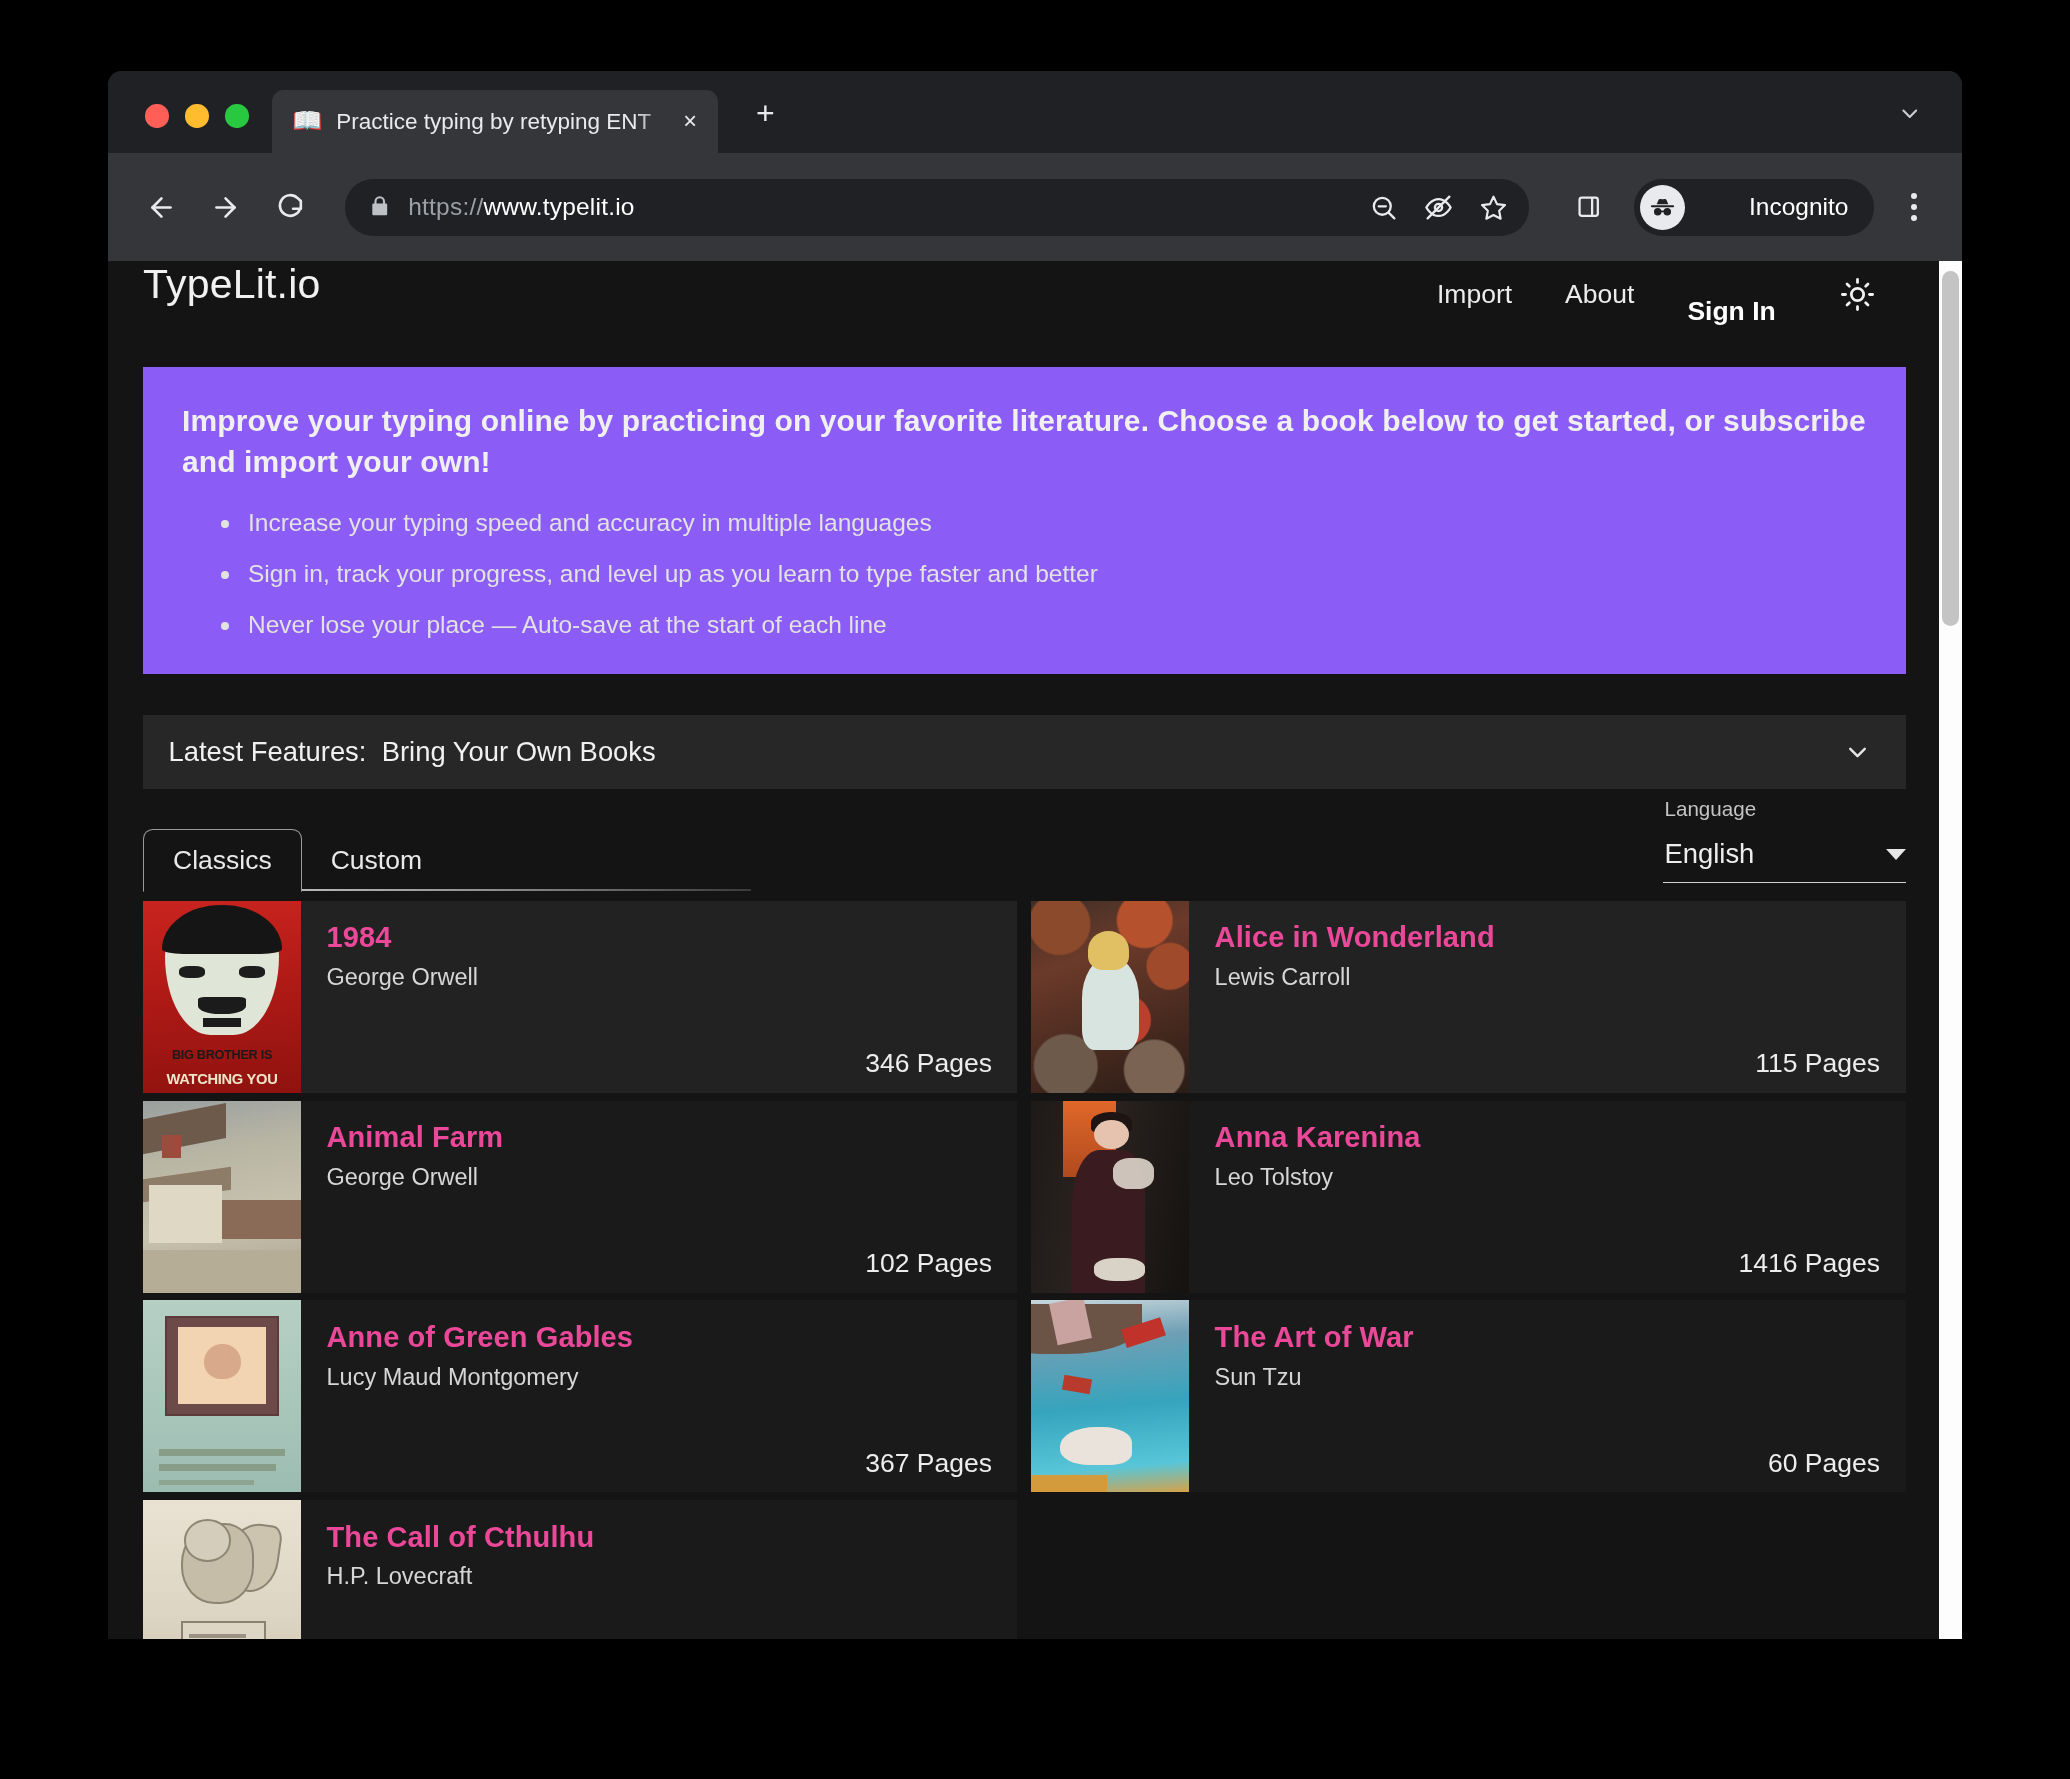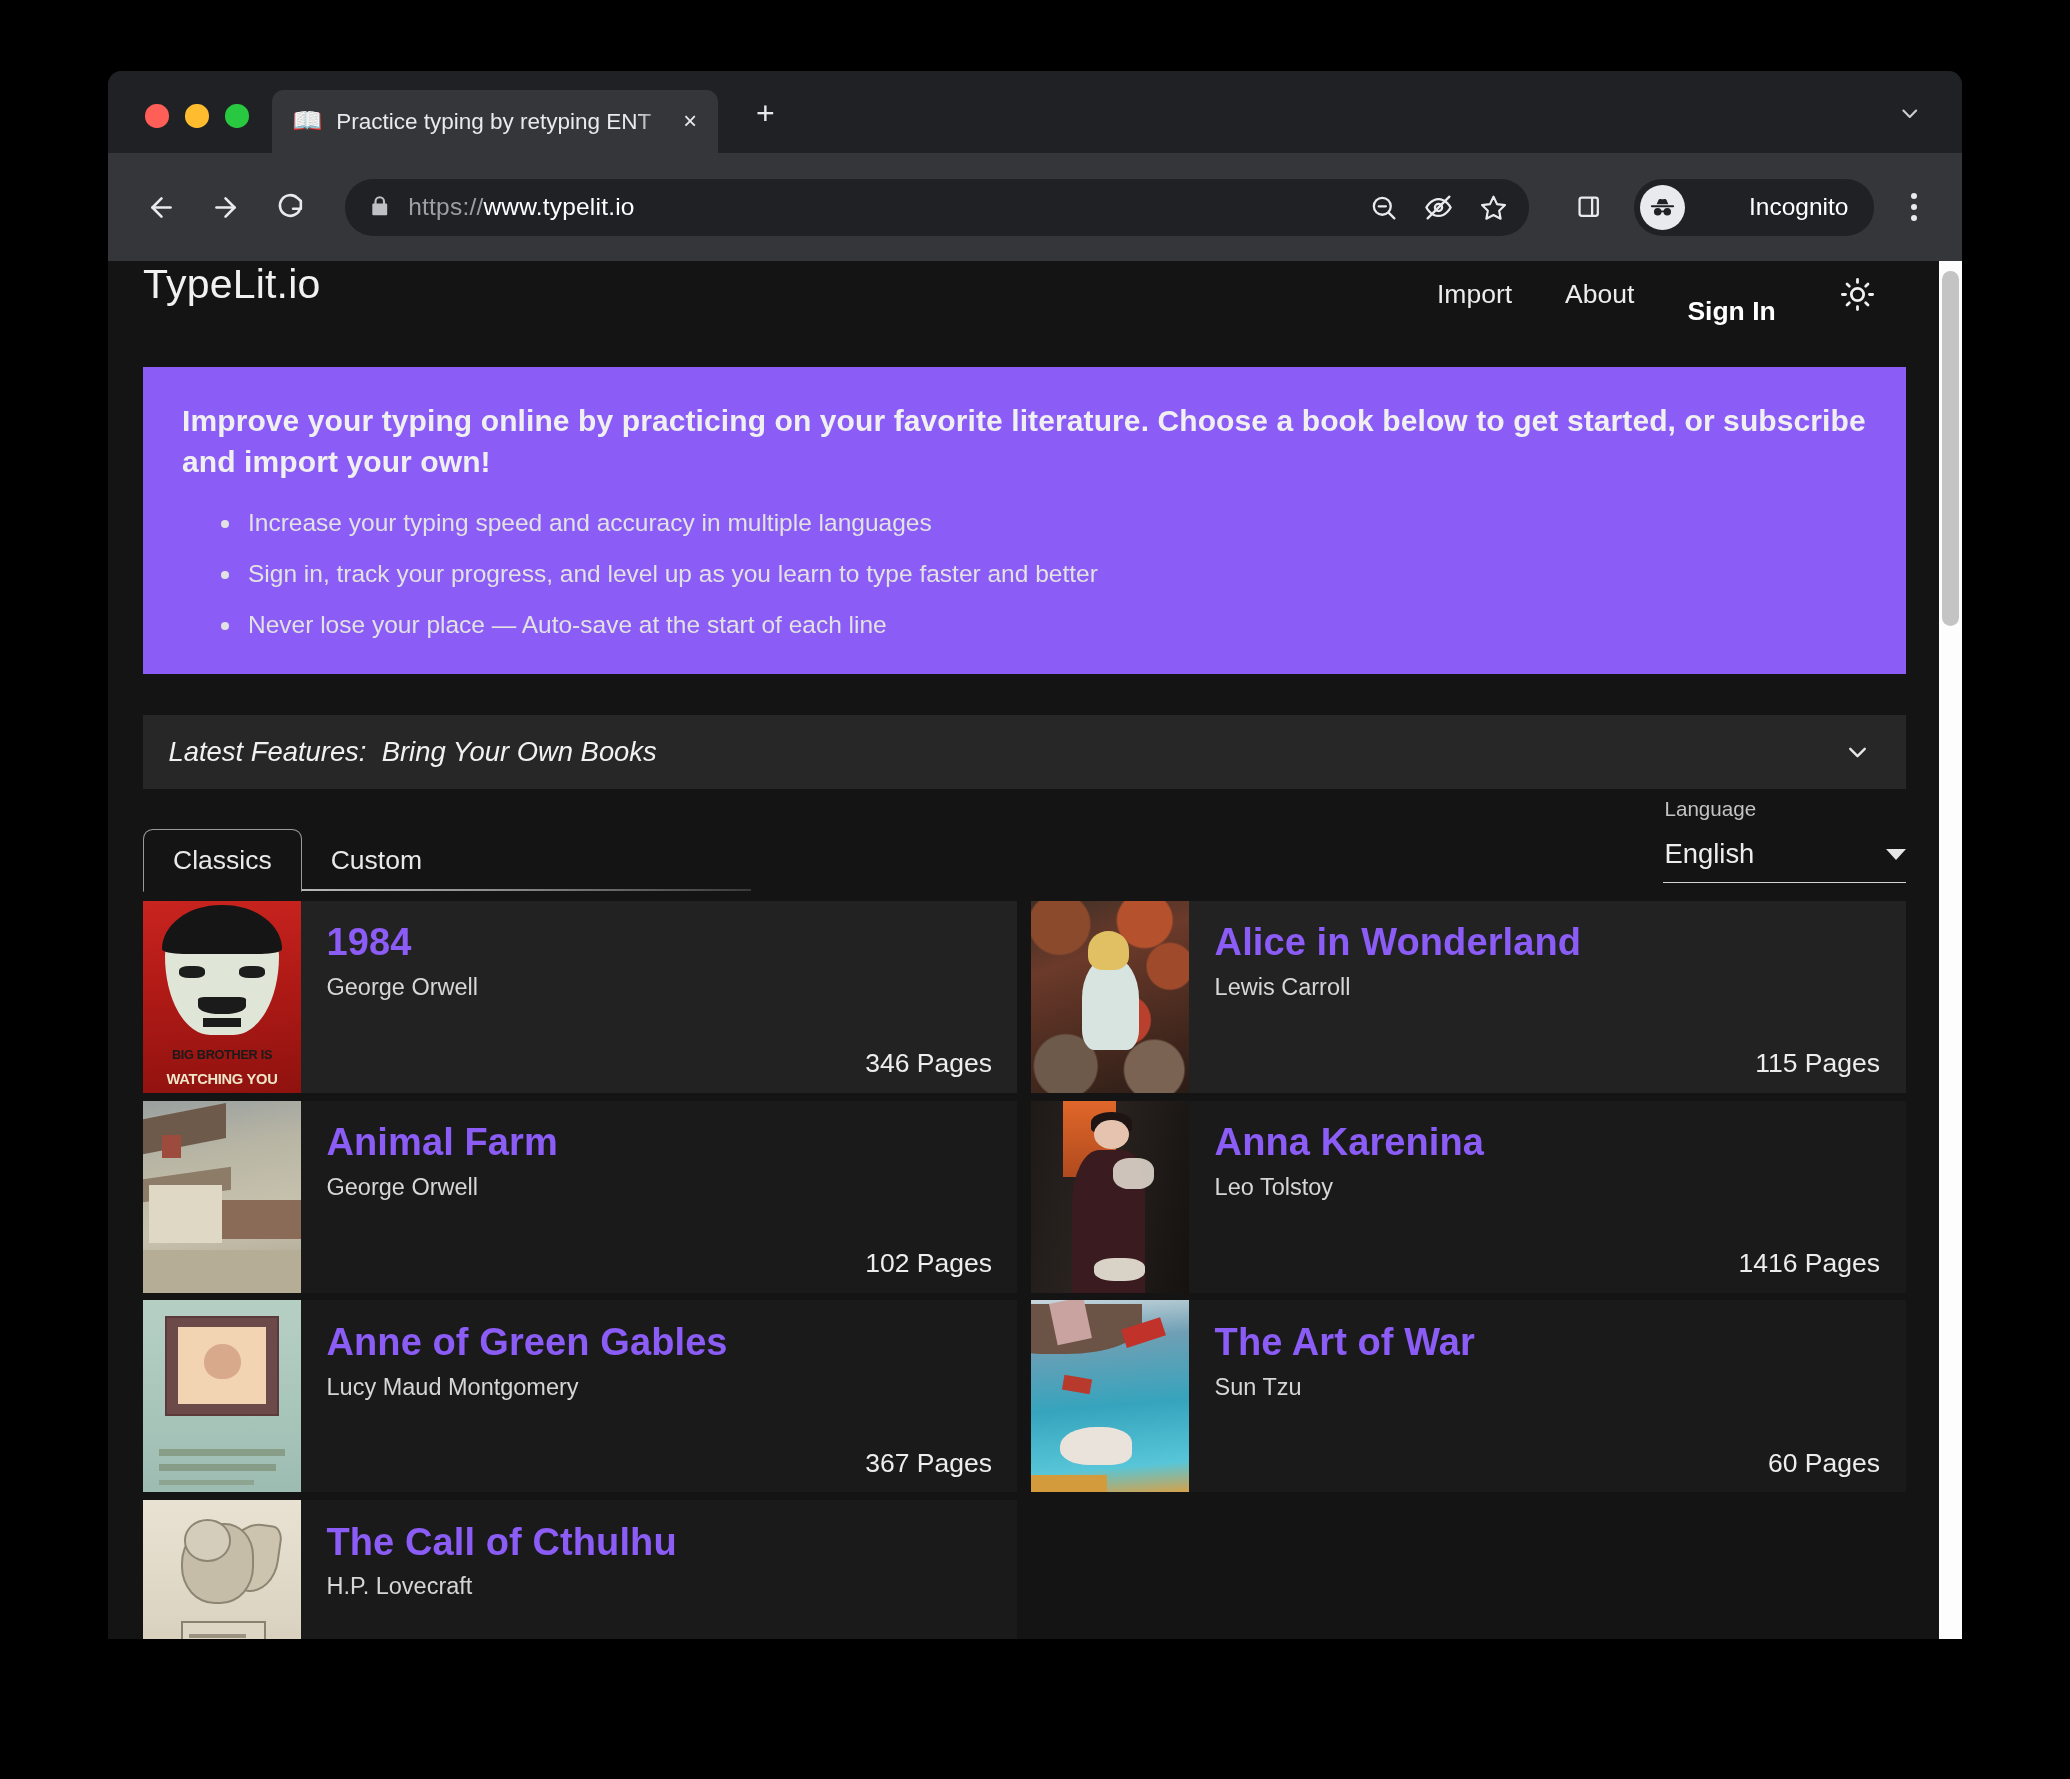"Latest Features: Bring Your Own" #latest-features-bar { font-style: italic -> none }
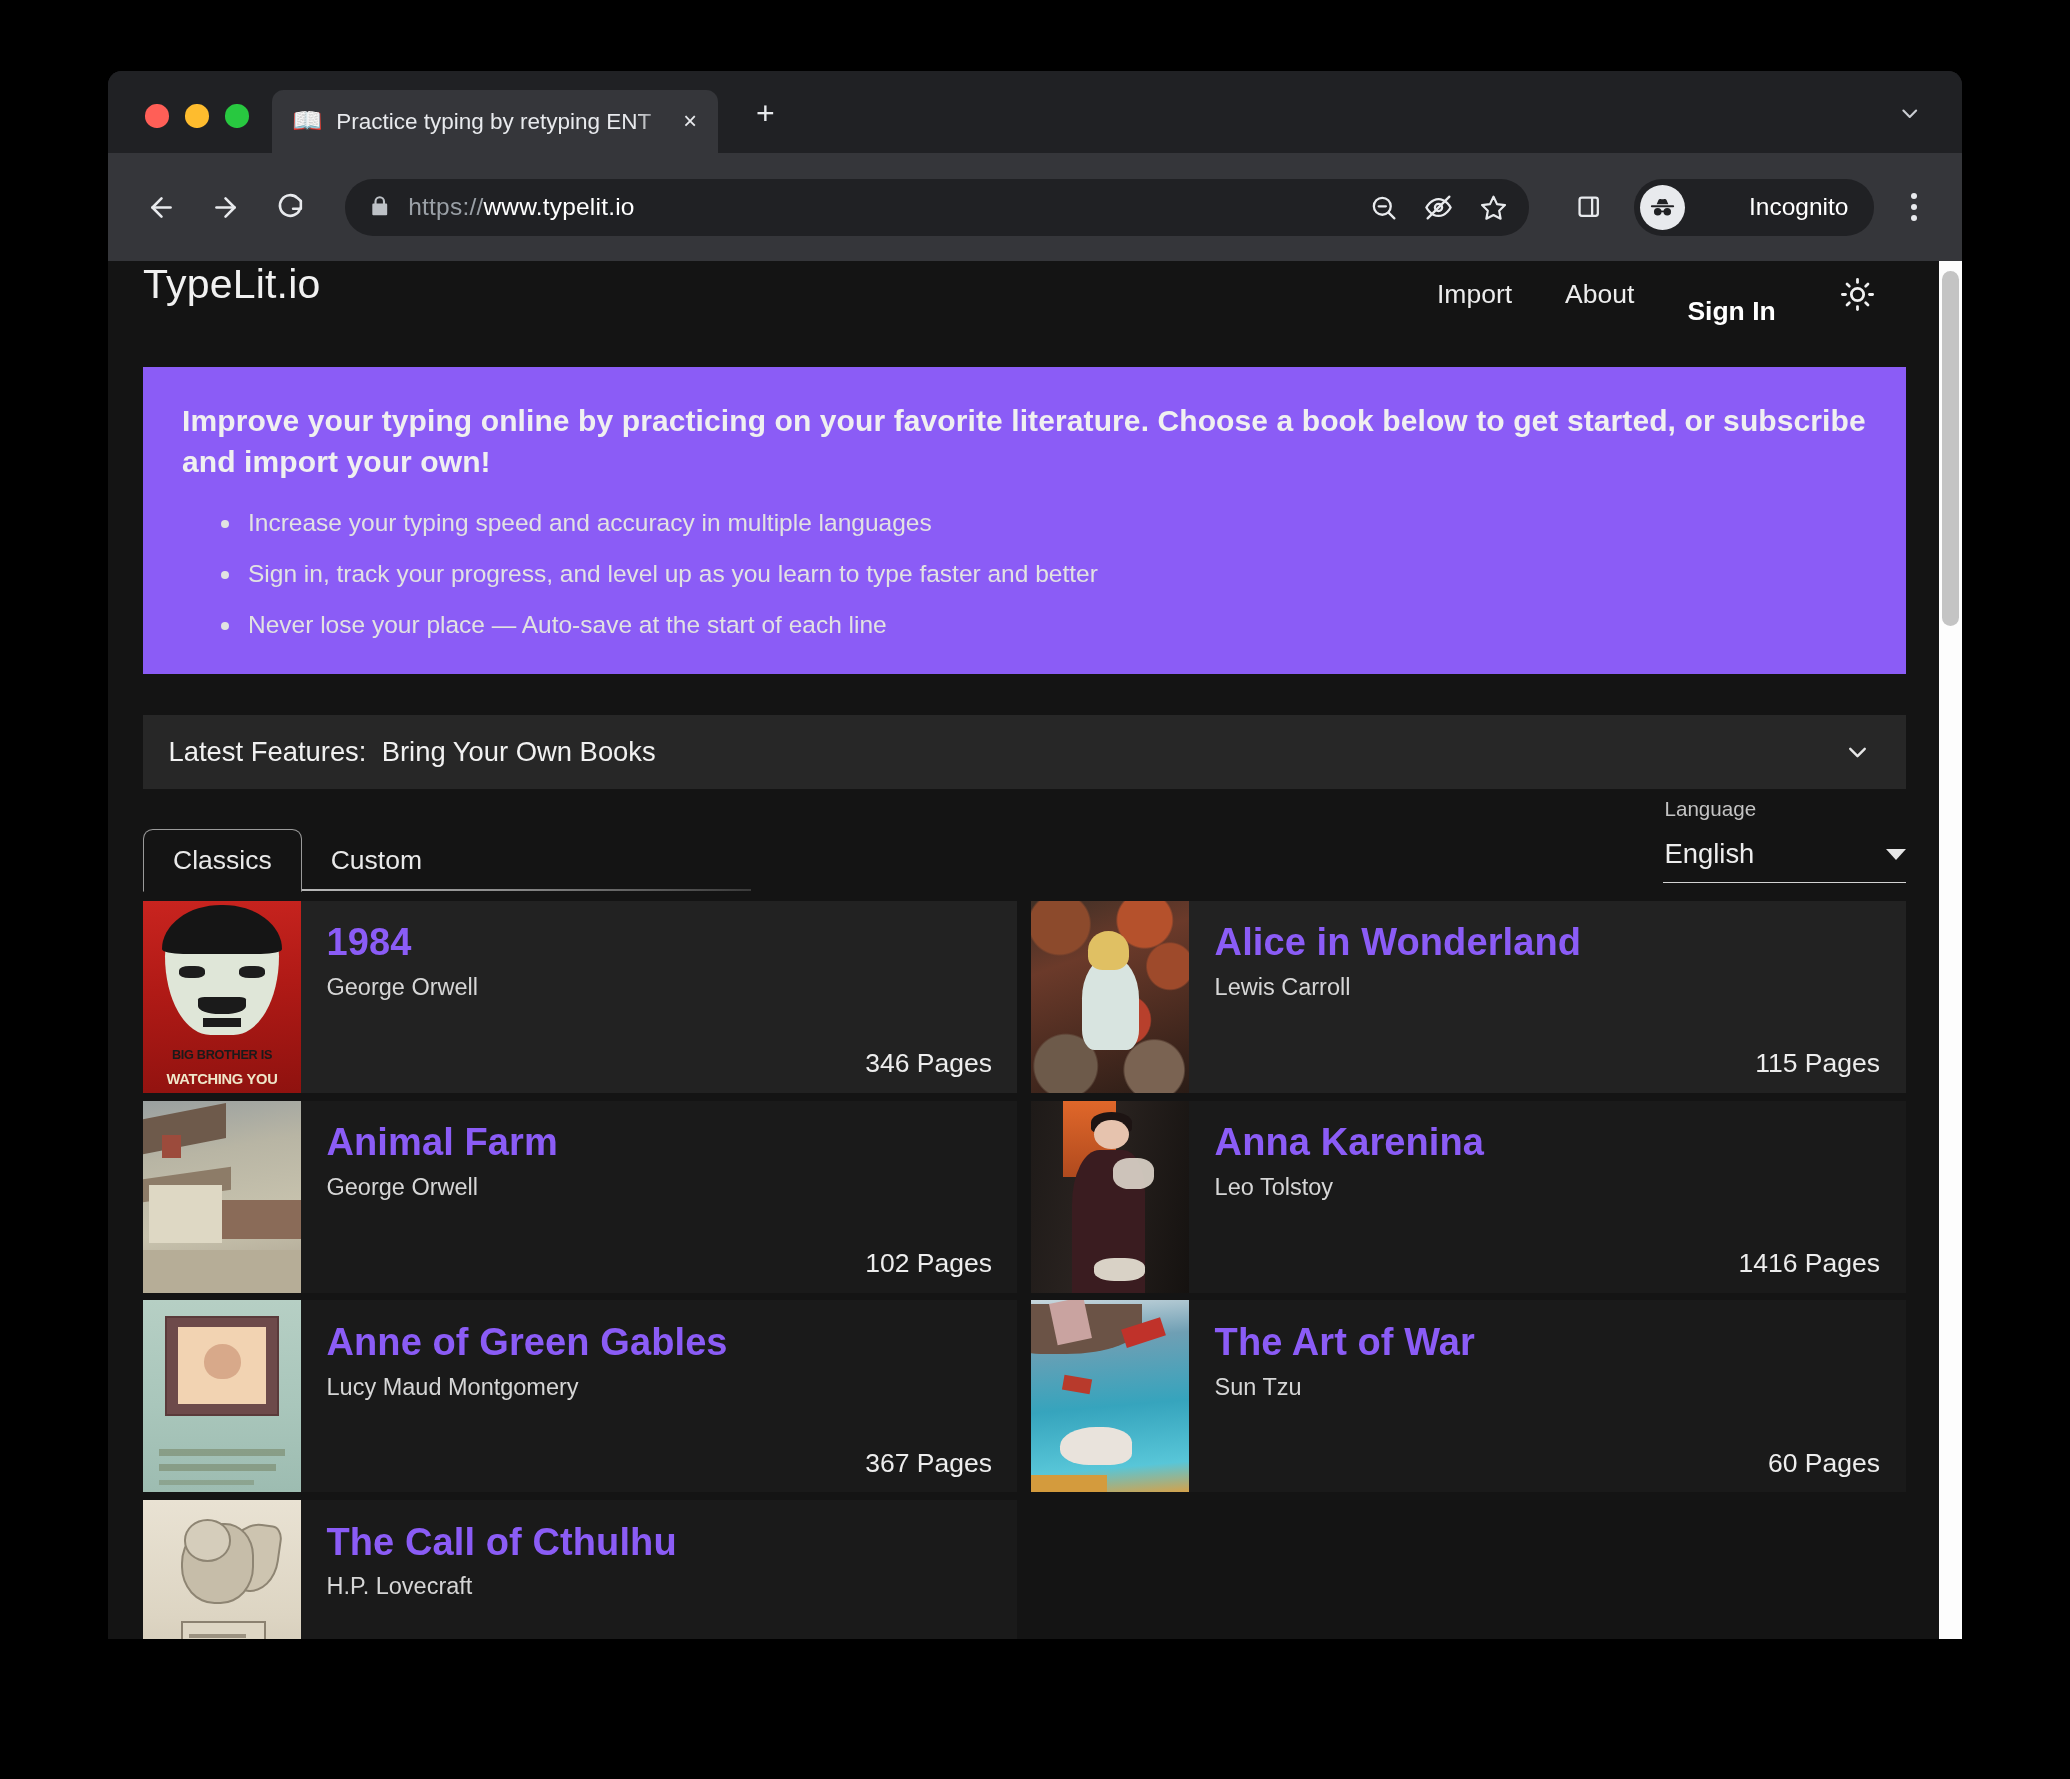"1984" .book-title { color: #8b5cf6 -> #ec4899; font-size: 38px -> 29px }
